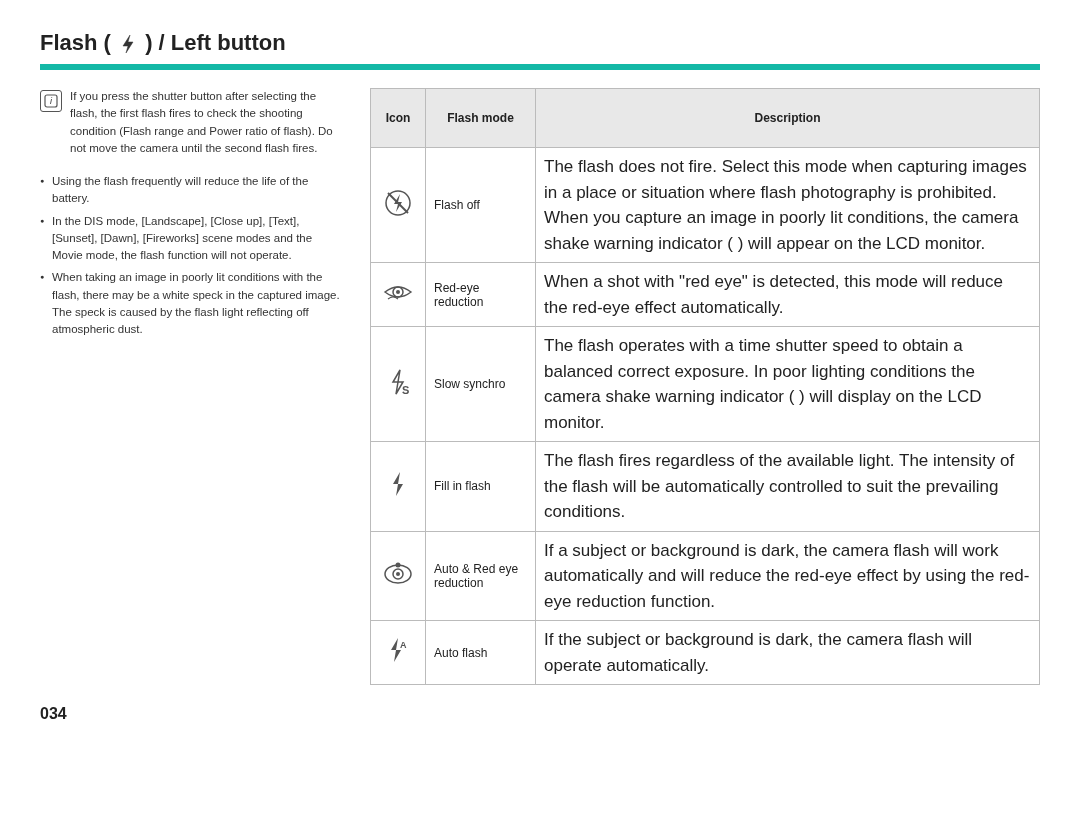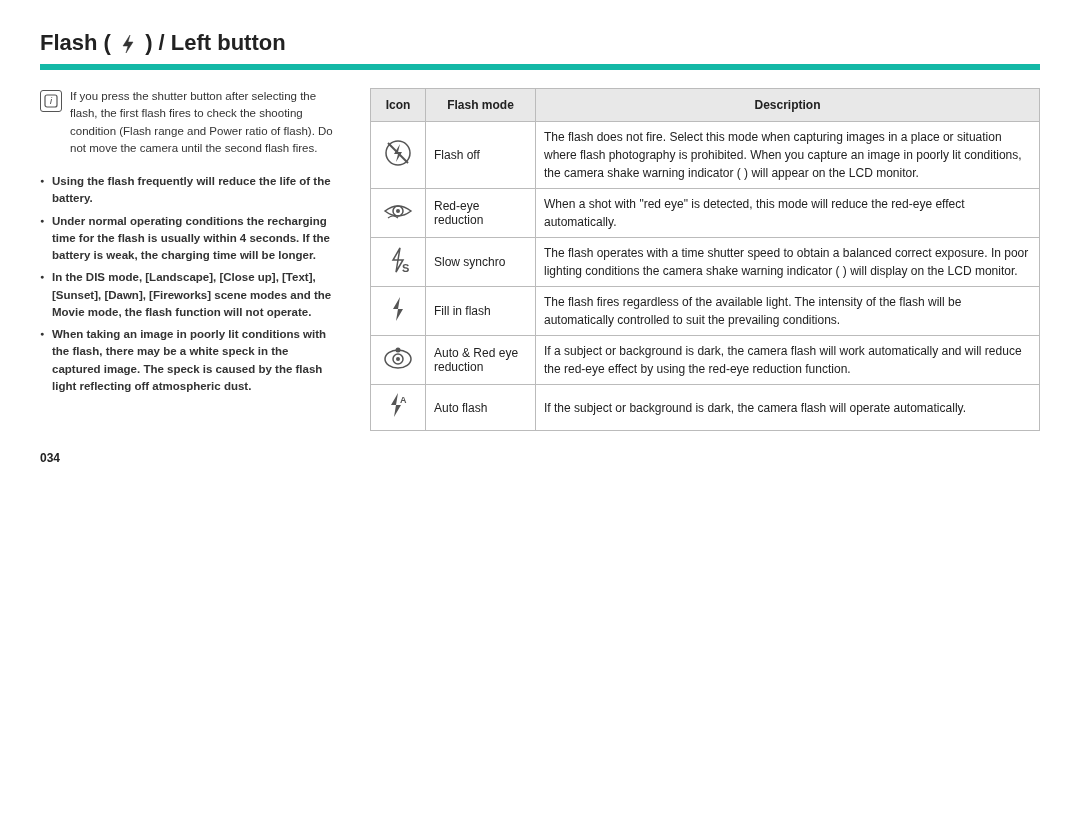"Icon" th { padding: 9px 8px -> 22px 8px }
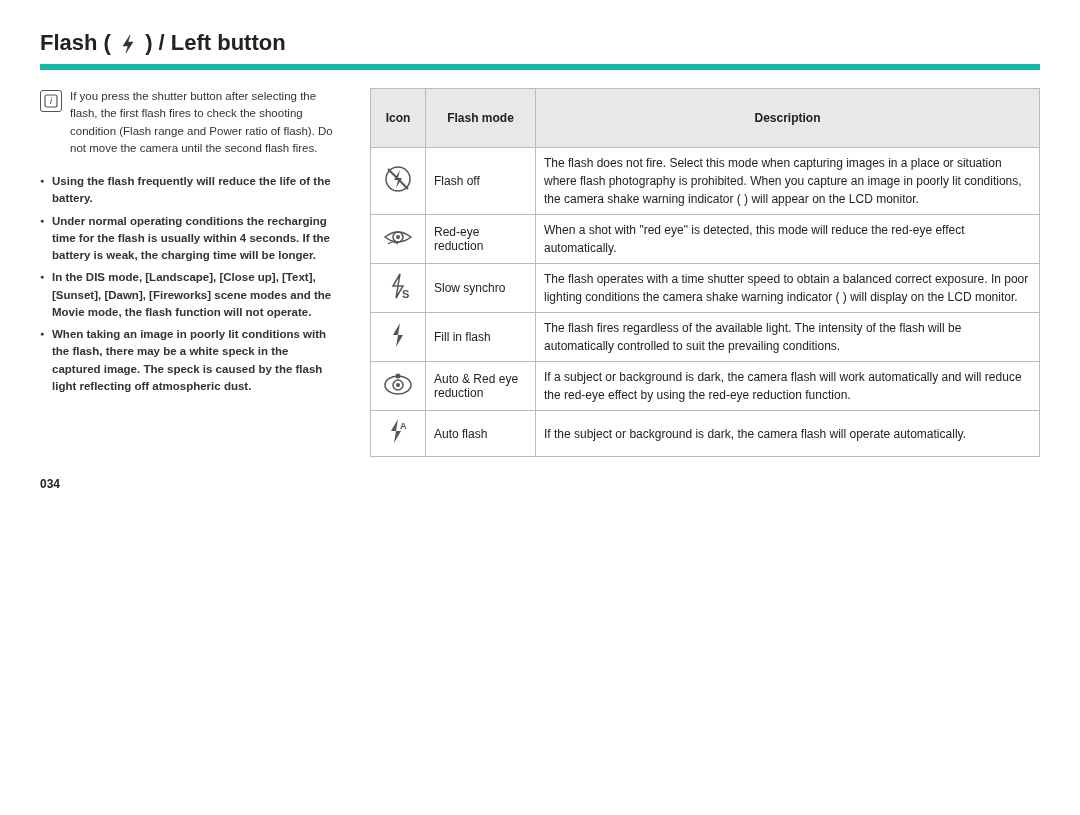"The flash does not fire." td.desc-cell { font-size: 12px -> 17px }
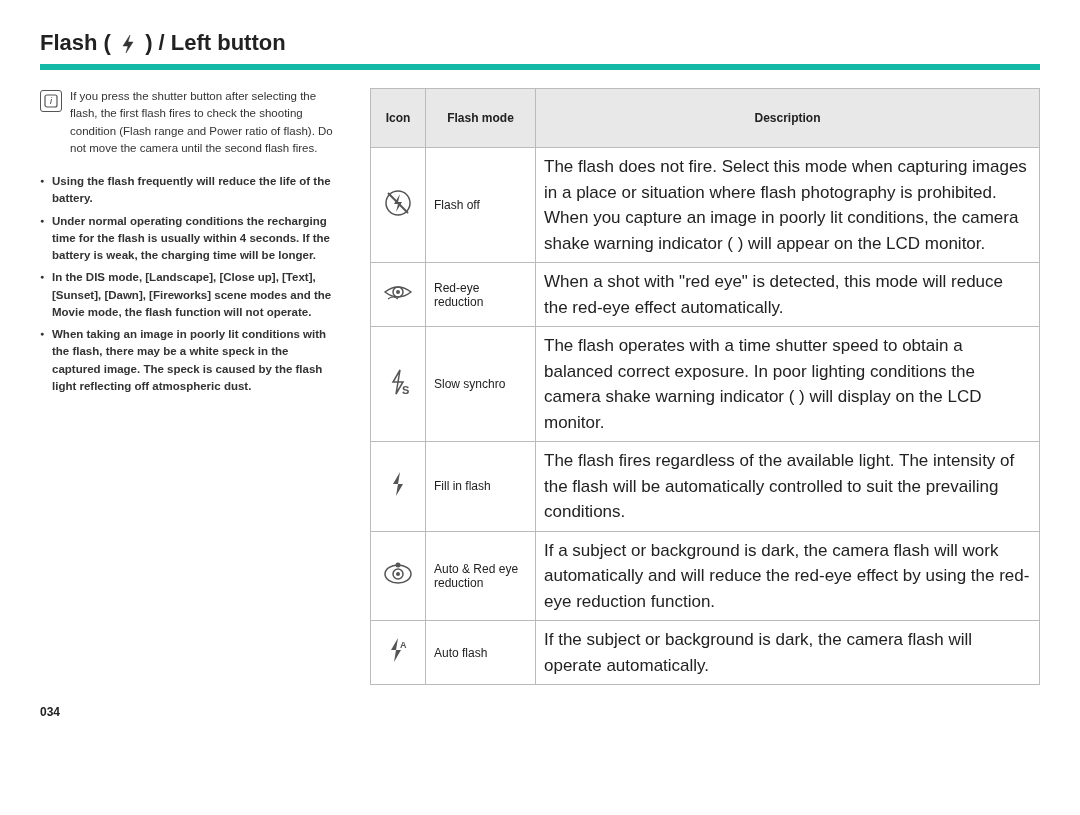"Using the flash frequently will" .bullet-list { font-weight: bold -> none }
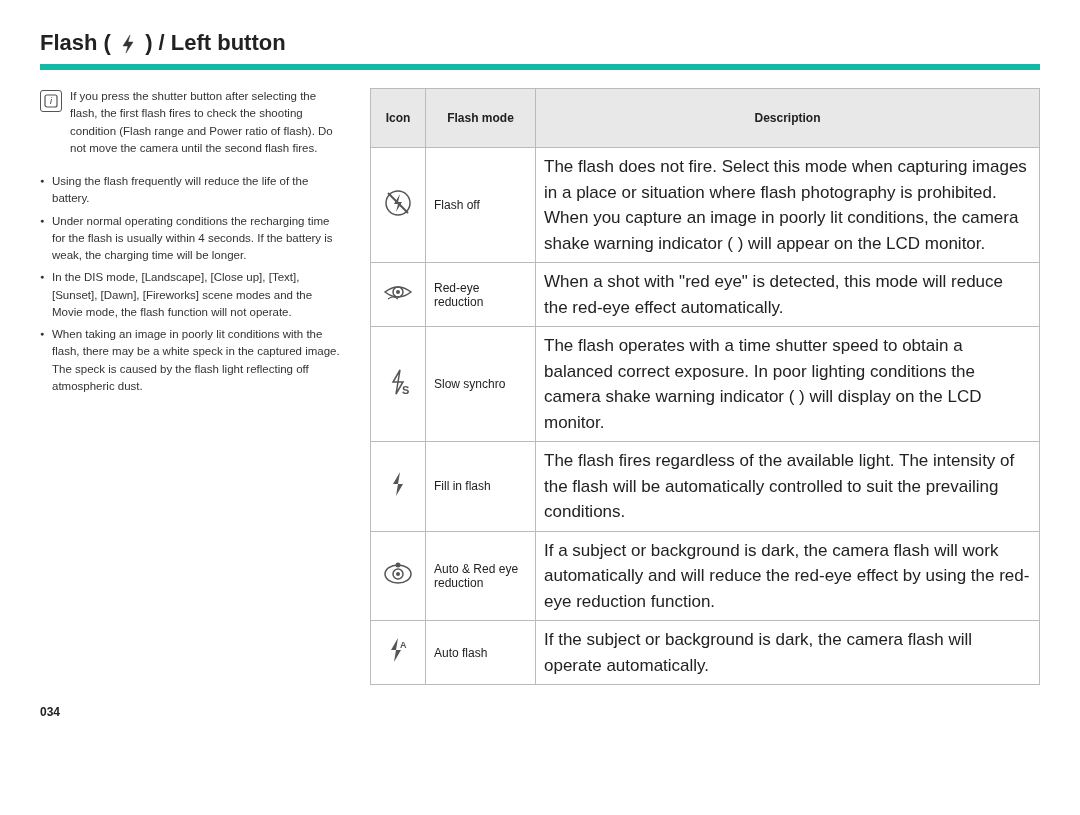"Under normal operating conditions the" li { html: <li>Under normal operating conditions the recharging time for the flash is usually within 4 seconds. If the battery is weak, the charging time will be longer.</li> -> none }
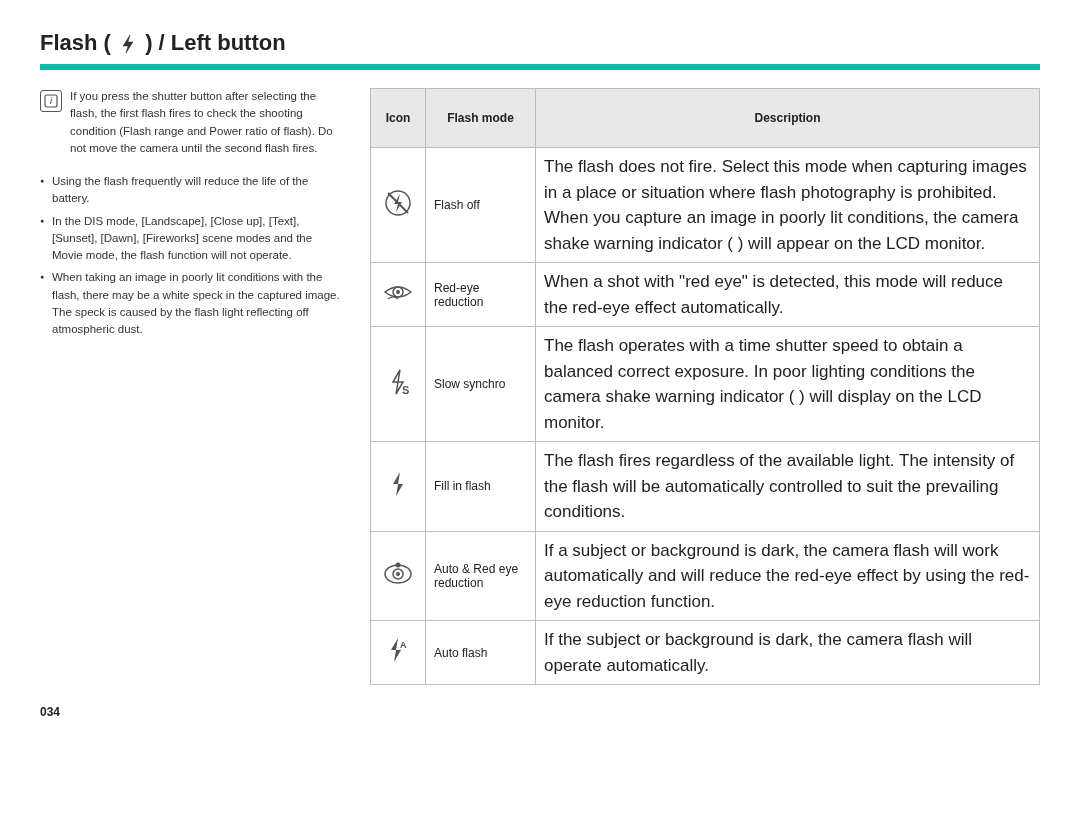"034" .page-num { font-size: 12px -> 16px }
